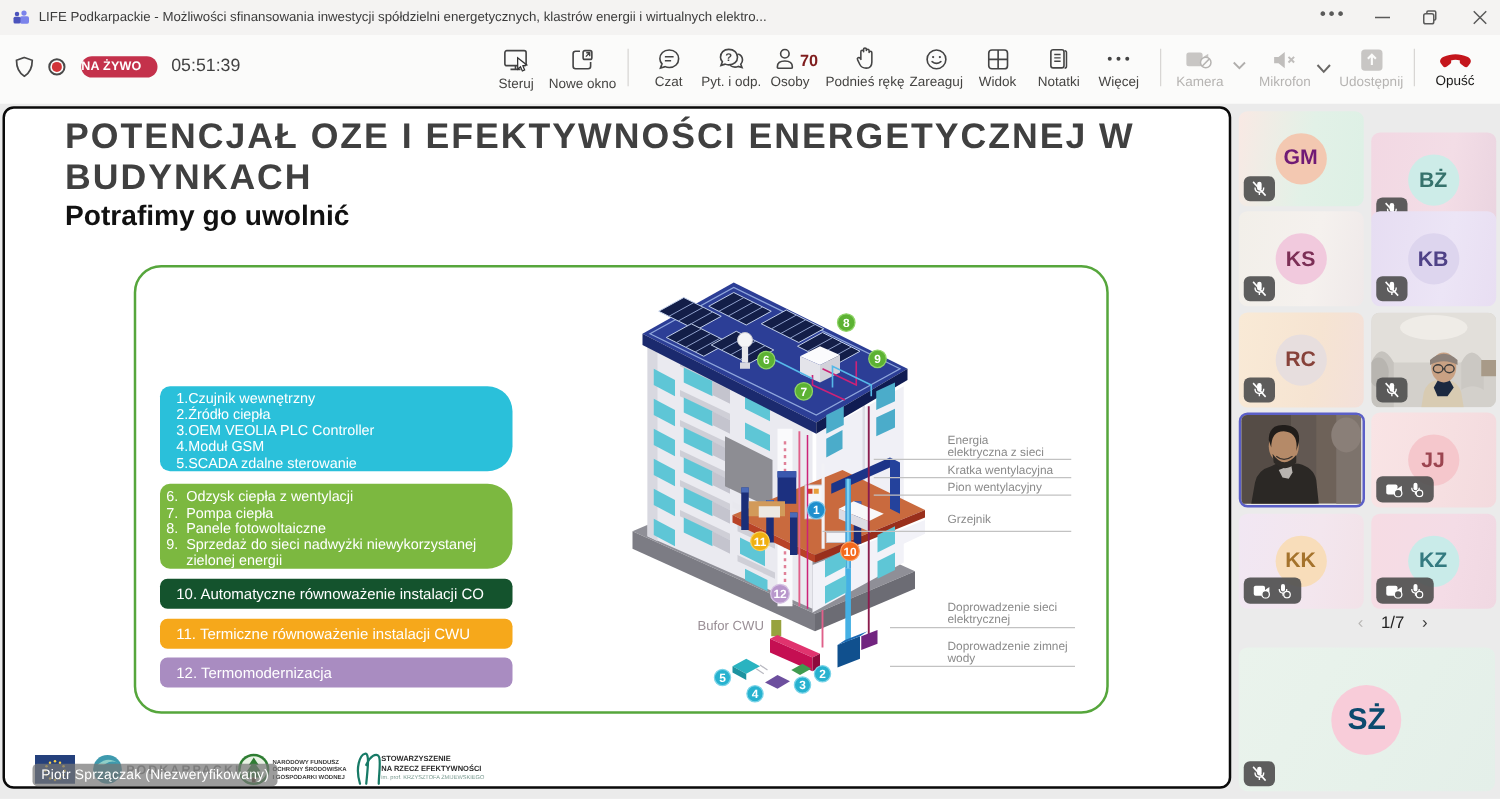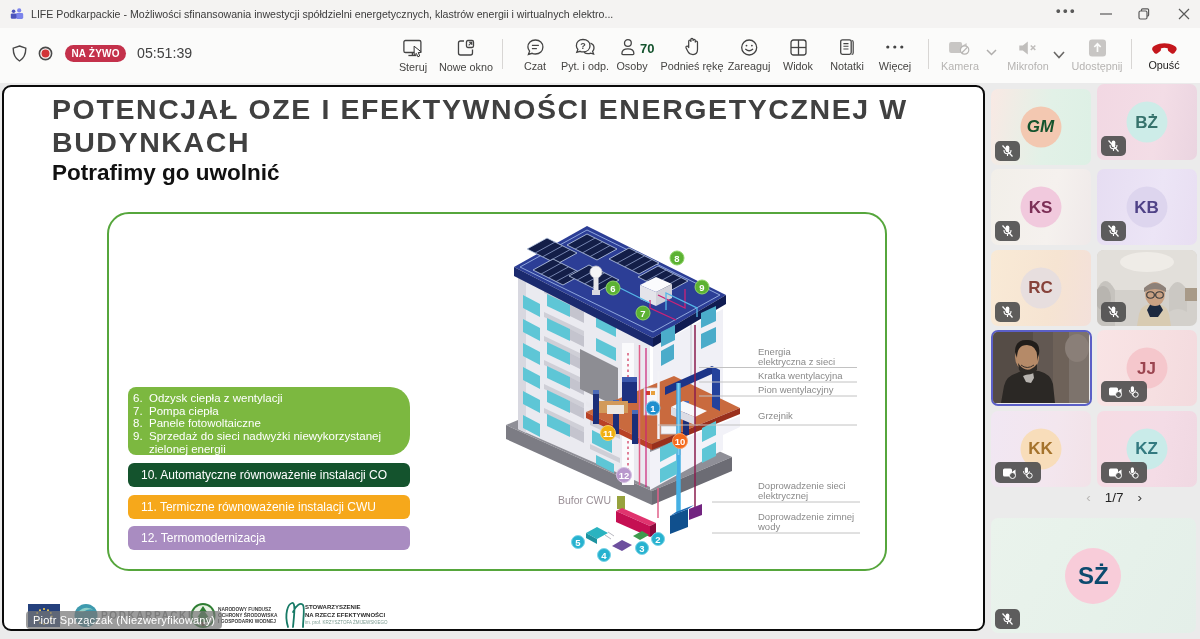"NA ŻYWO" #naz { text-align: center -> left }
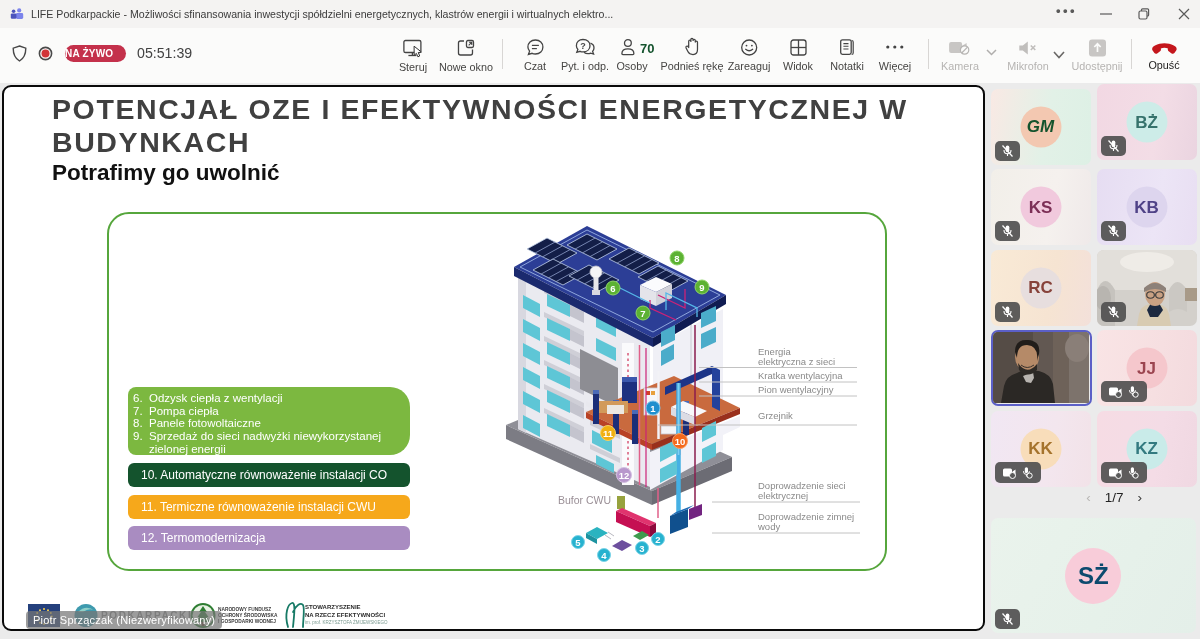"70" div.abs { color: #14532d -> #7f1d1d }
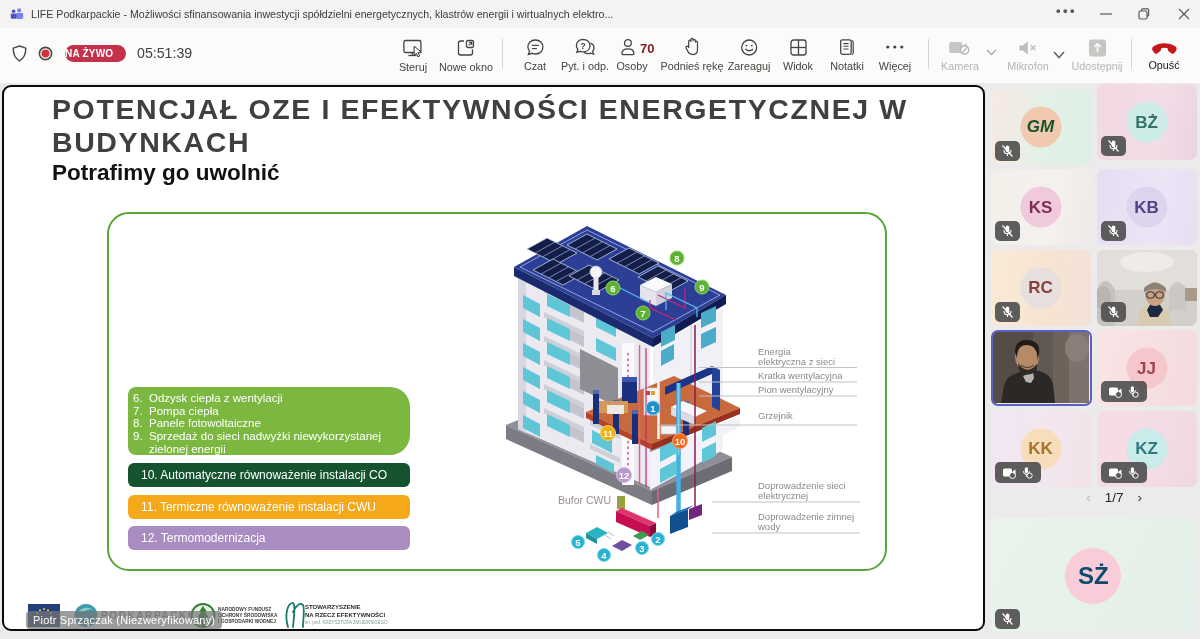"GM" div.circ { color: #14532d -> #701a75; font-style: italic -> none }
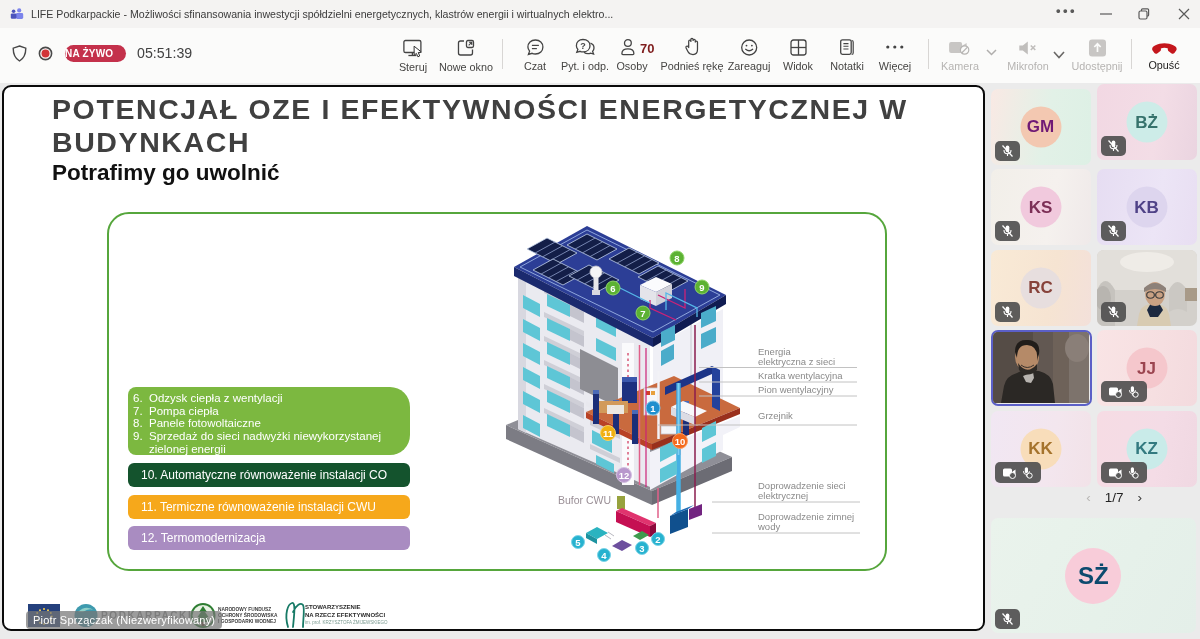"BŻ" div.tile { top: 84px -> 106px }
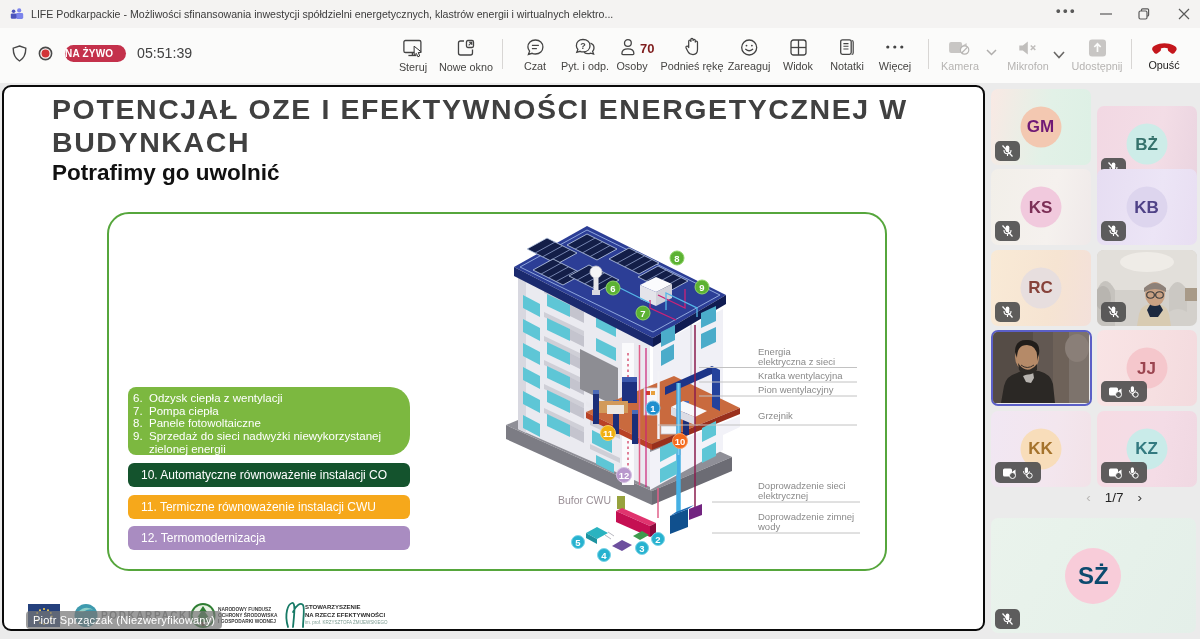"1.Czujnik wewnętrzny" div.abs { html: none -> <div>1.Czujnik wewnętrzny<br>2.Źródło ciepła<br>3.OEM VEOLIA PLC Controller<br>4.Moduł GSM<br>5.SCADA zdalne sterowanie</div> }
